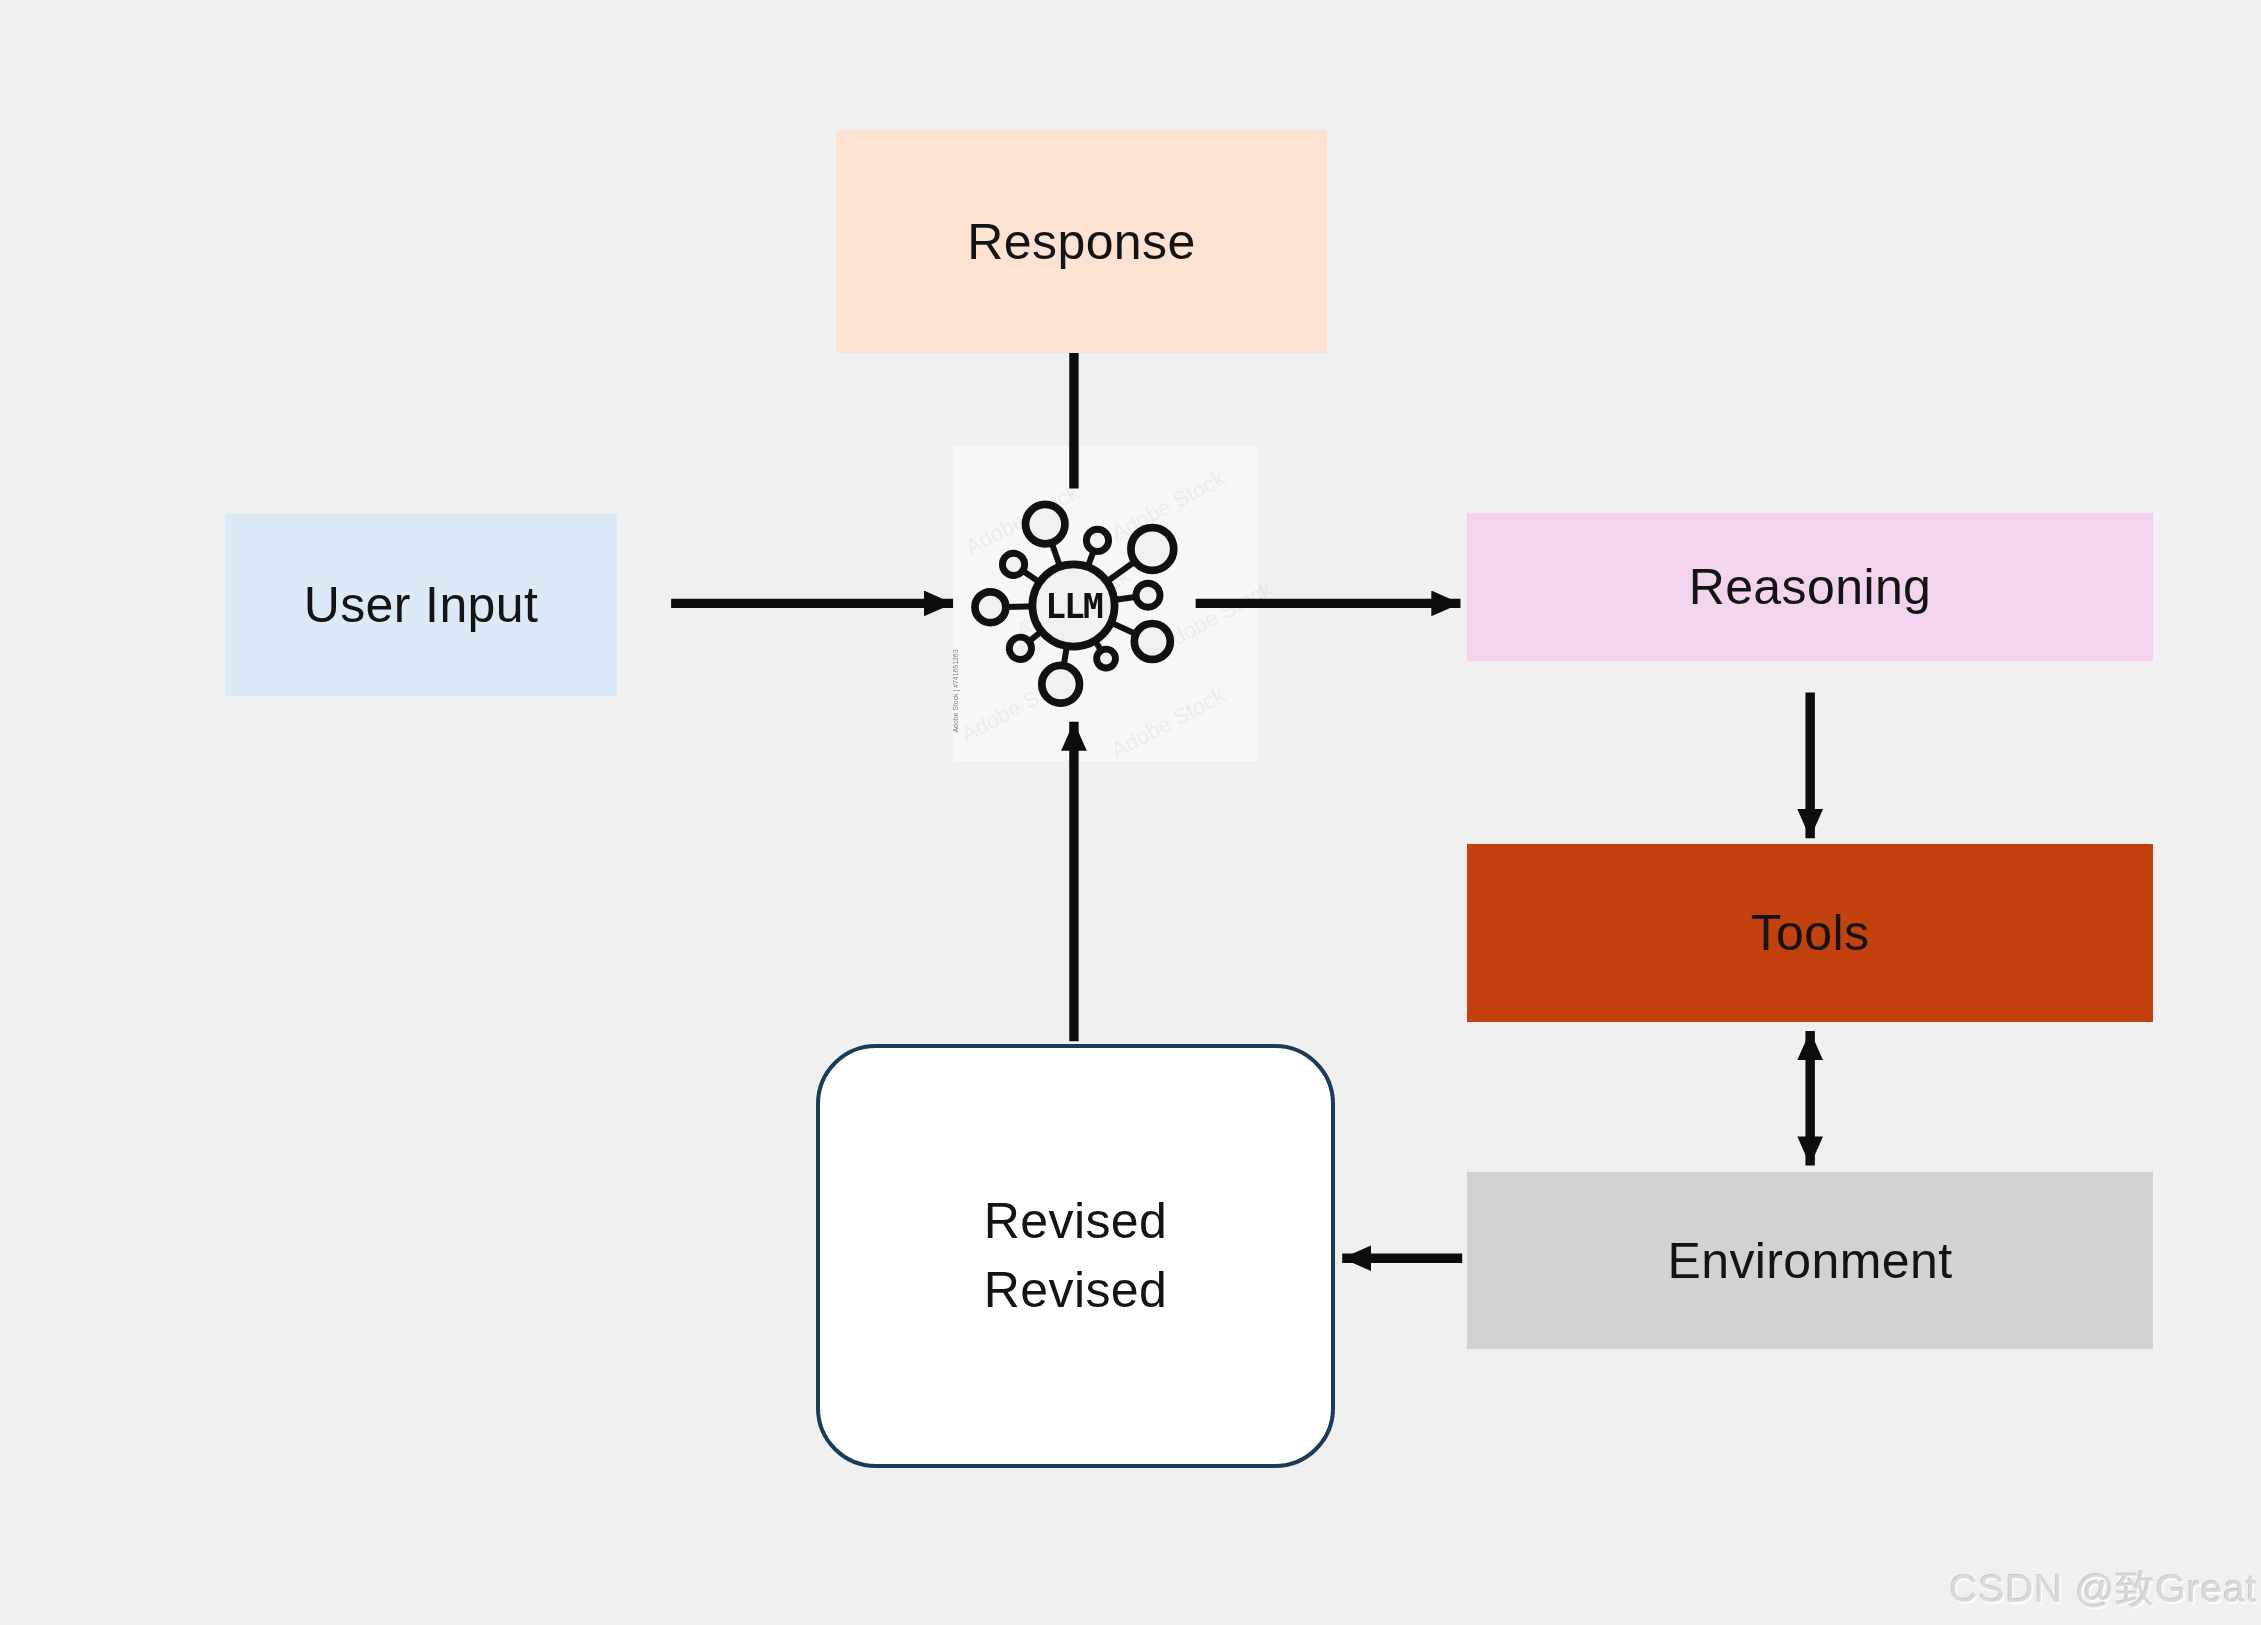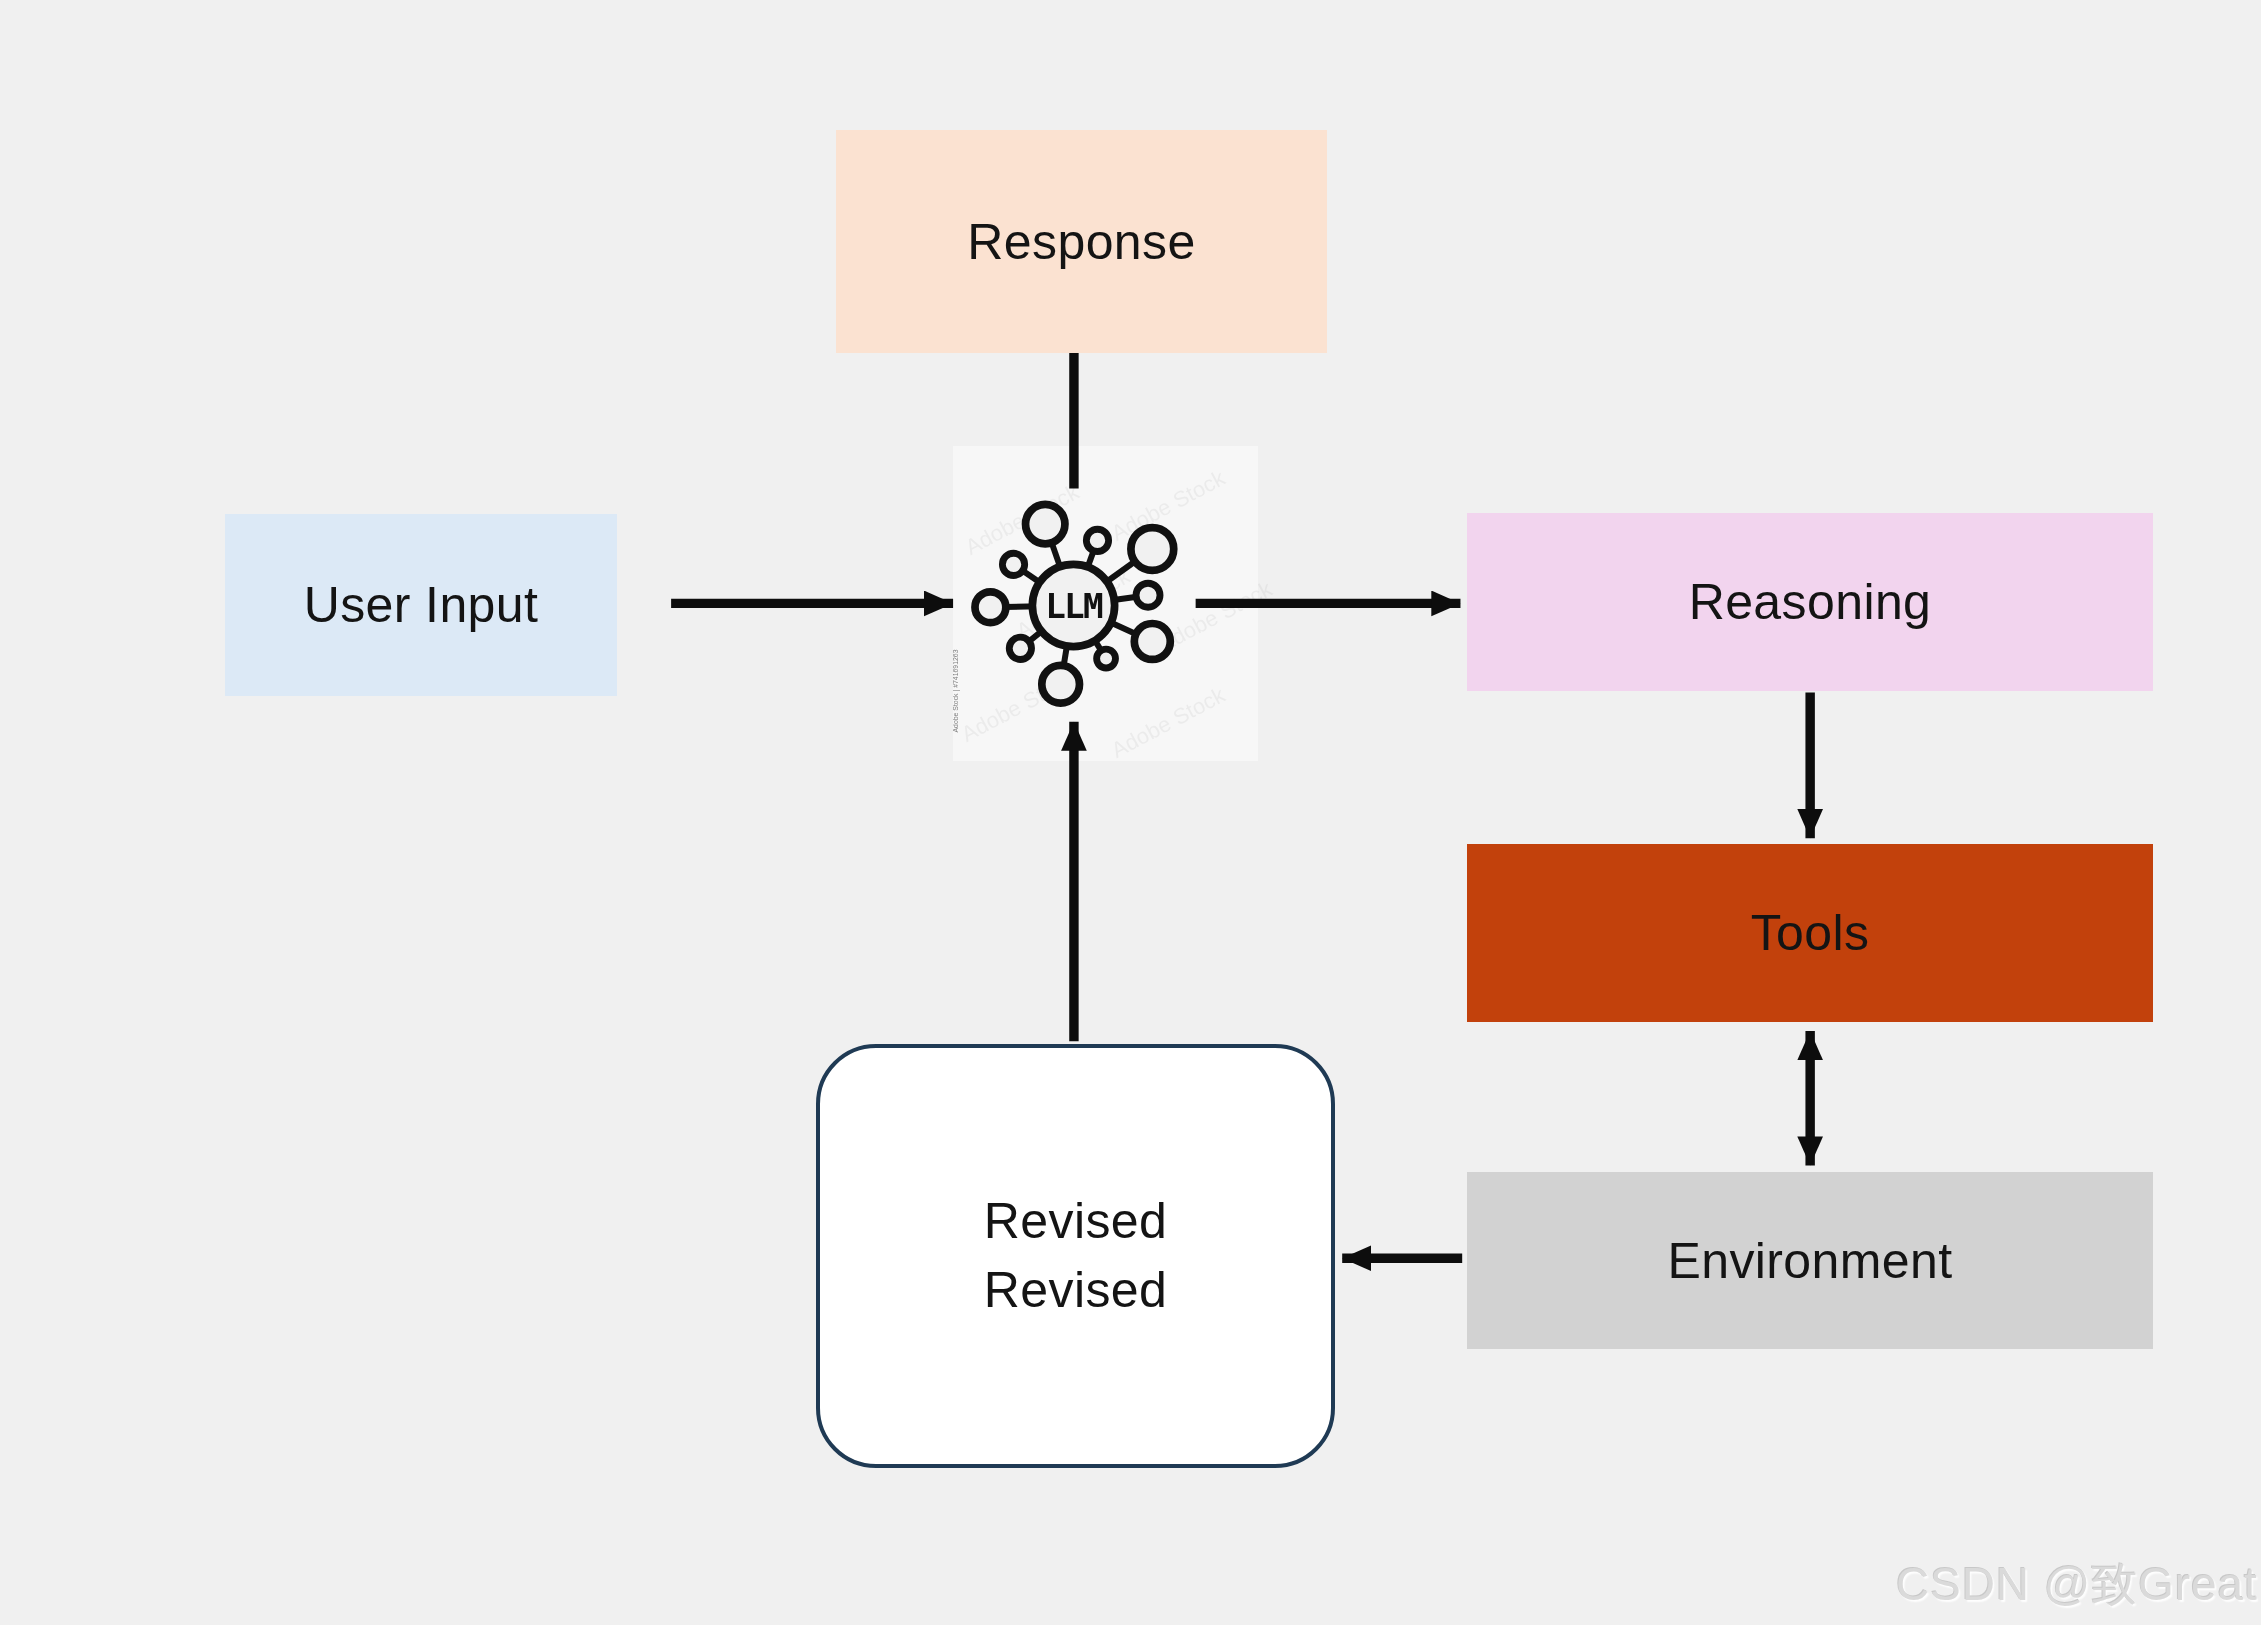"Reasoning" #node-reasoning { height: 178px -> 148px }
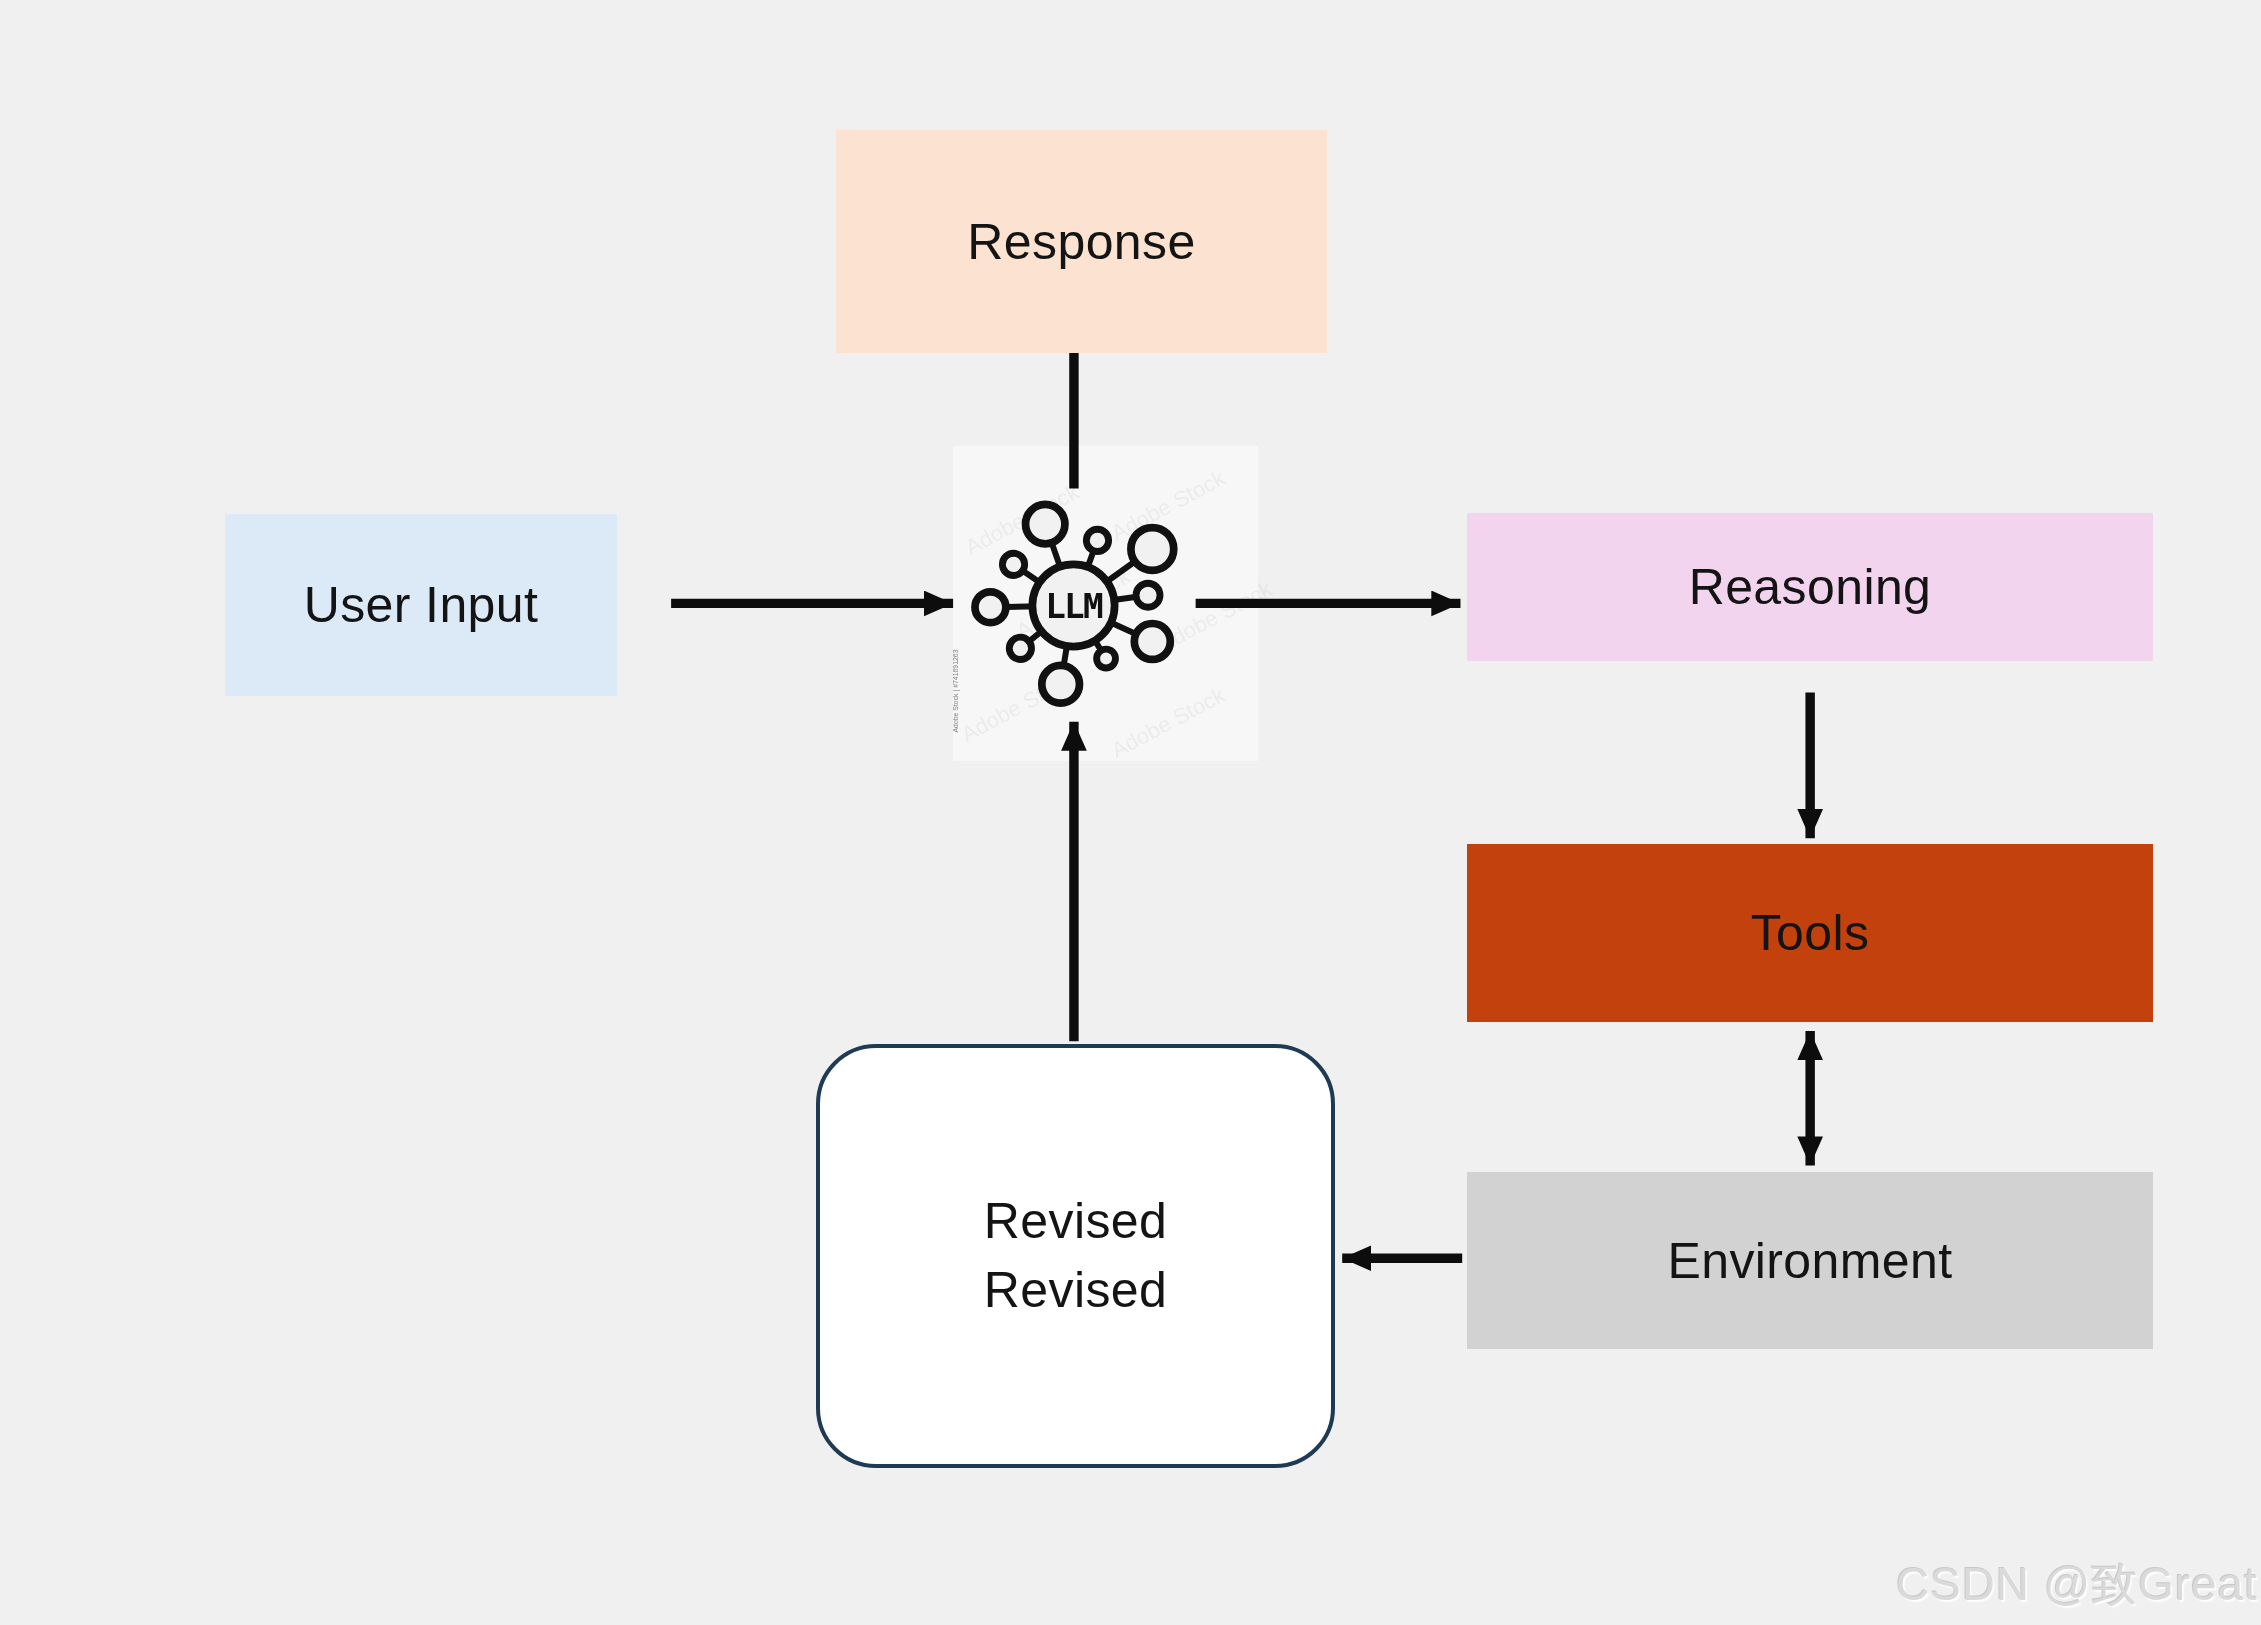"CSDN @致Great" #csdn-watermark { font-size: 46px -> 39px }
